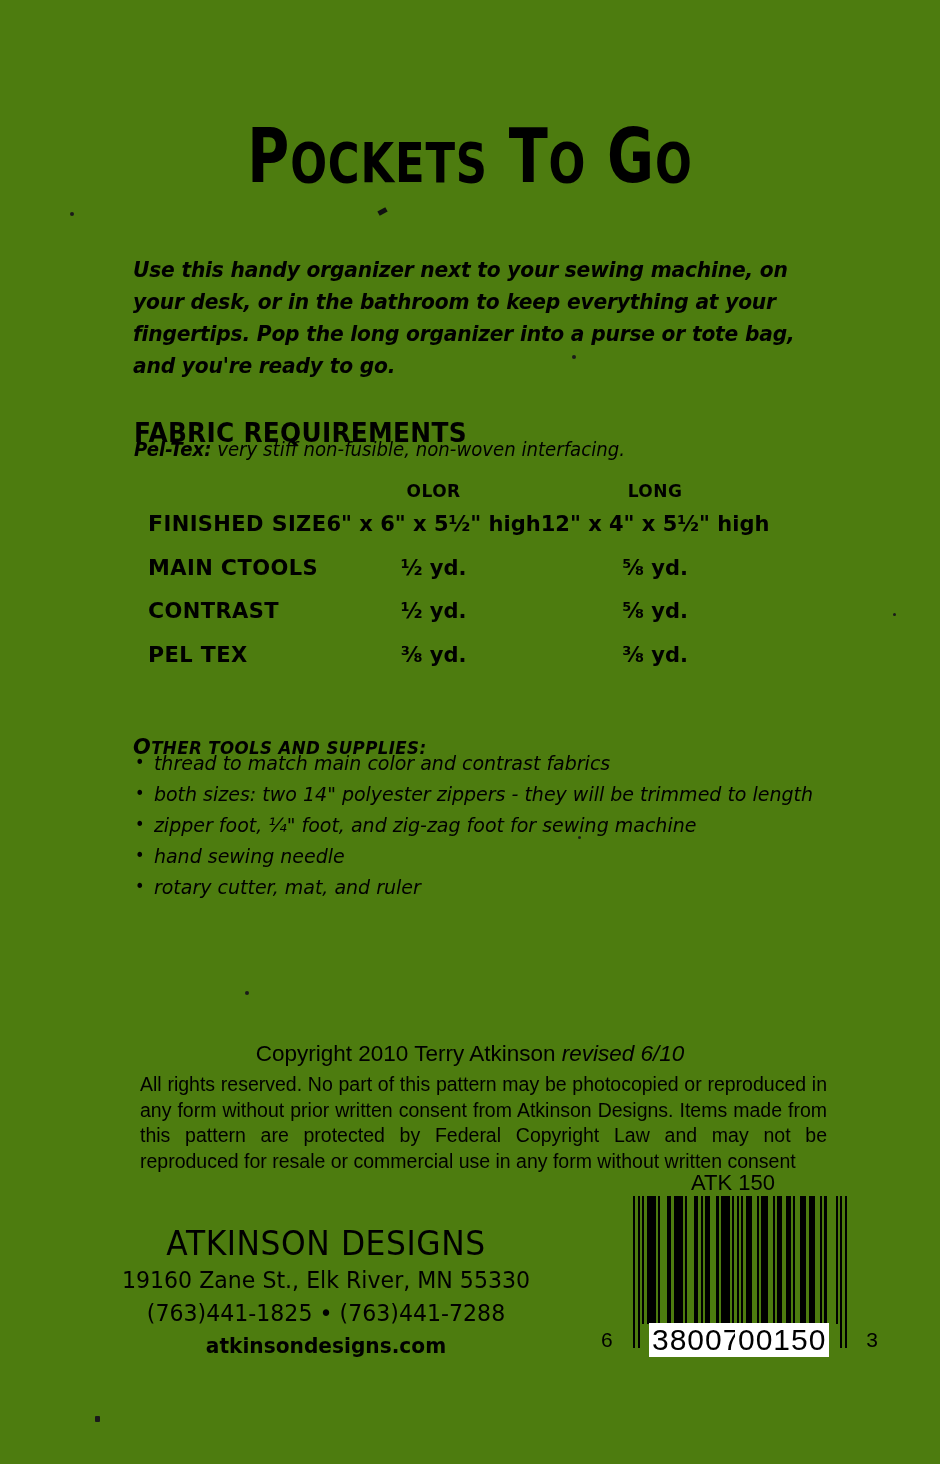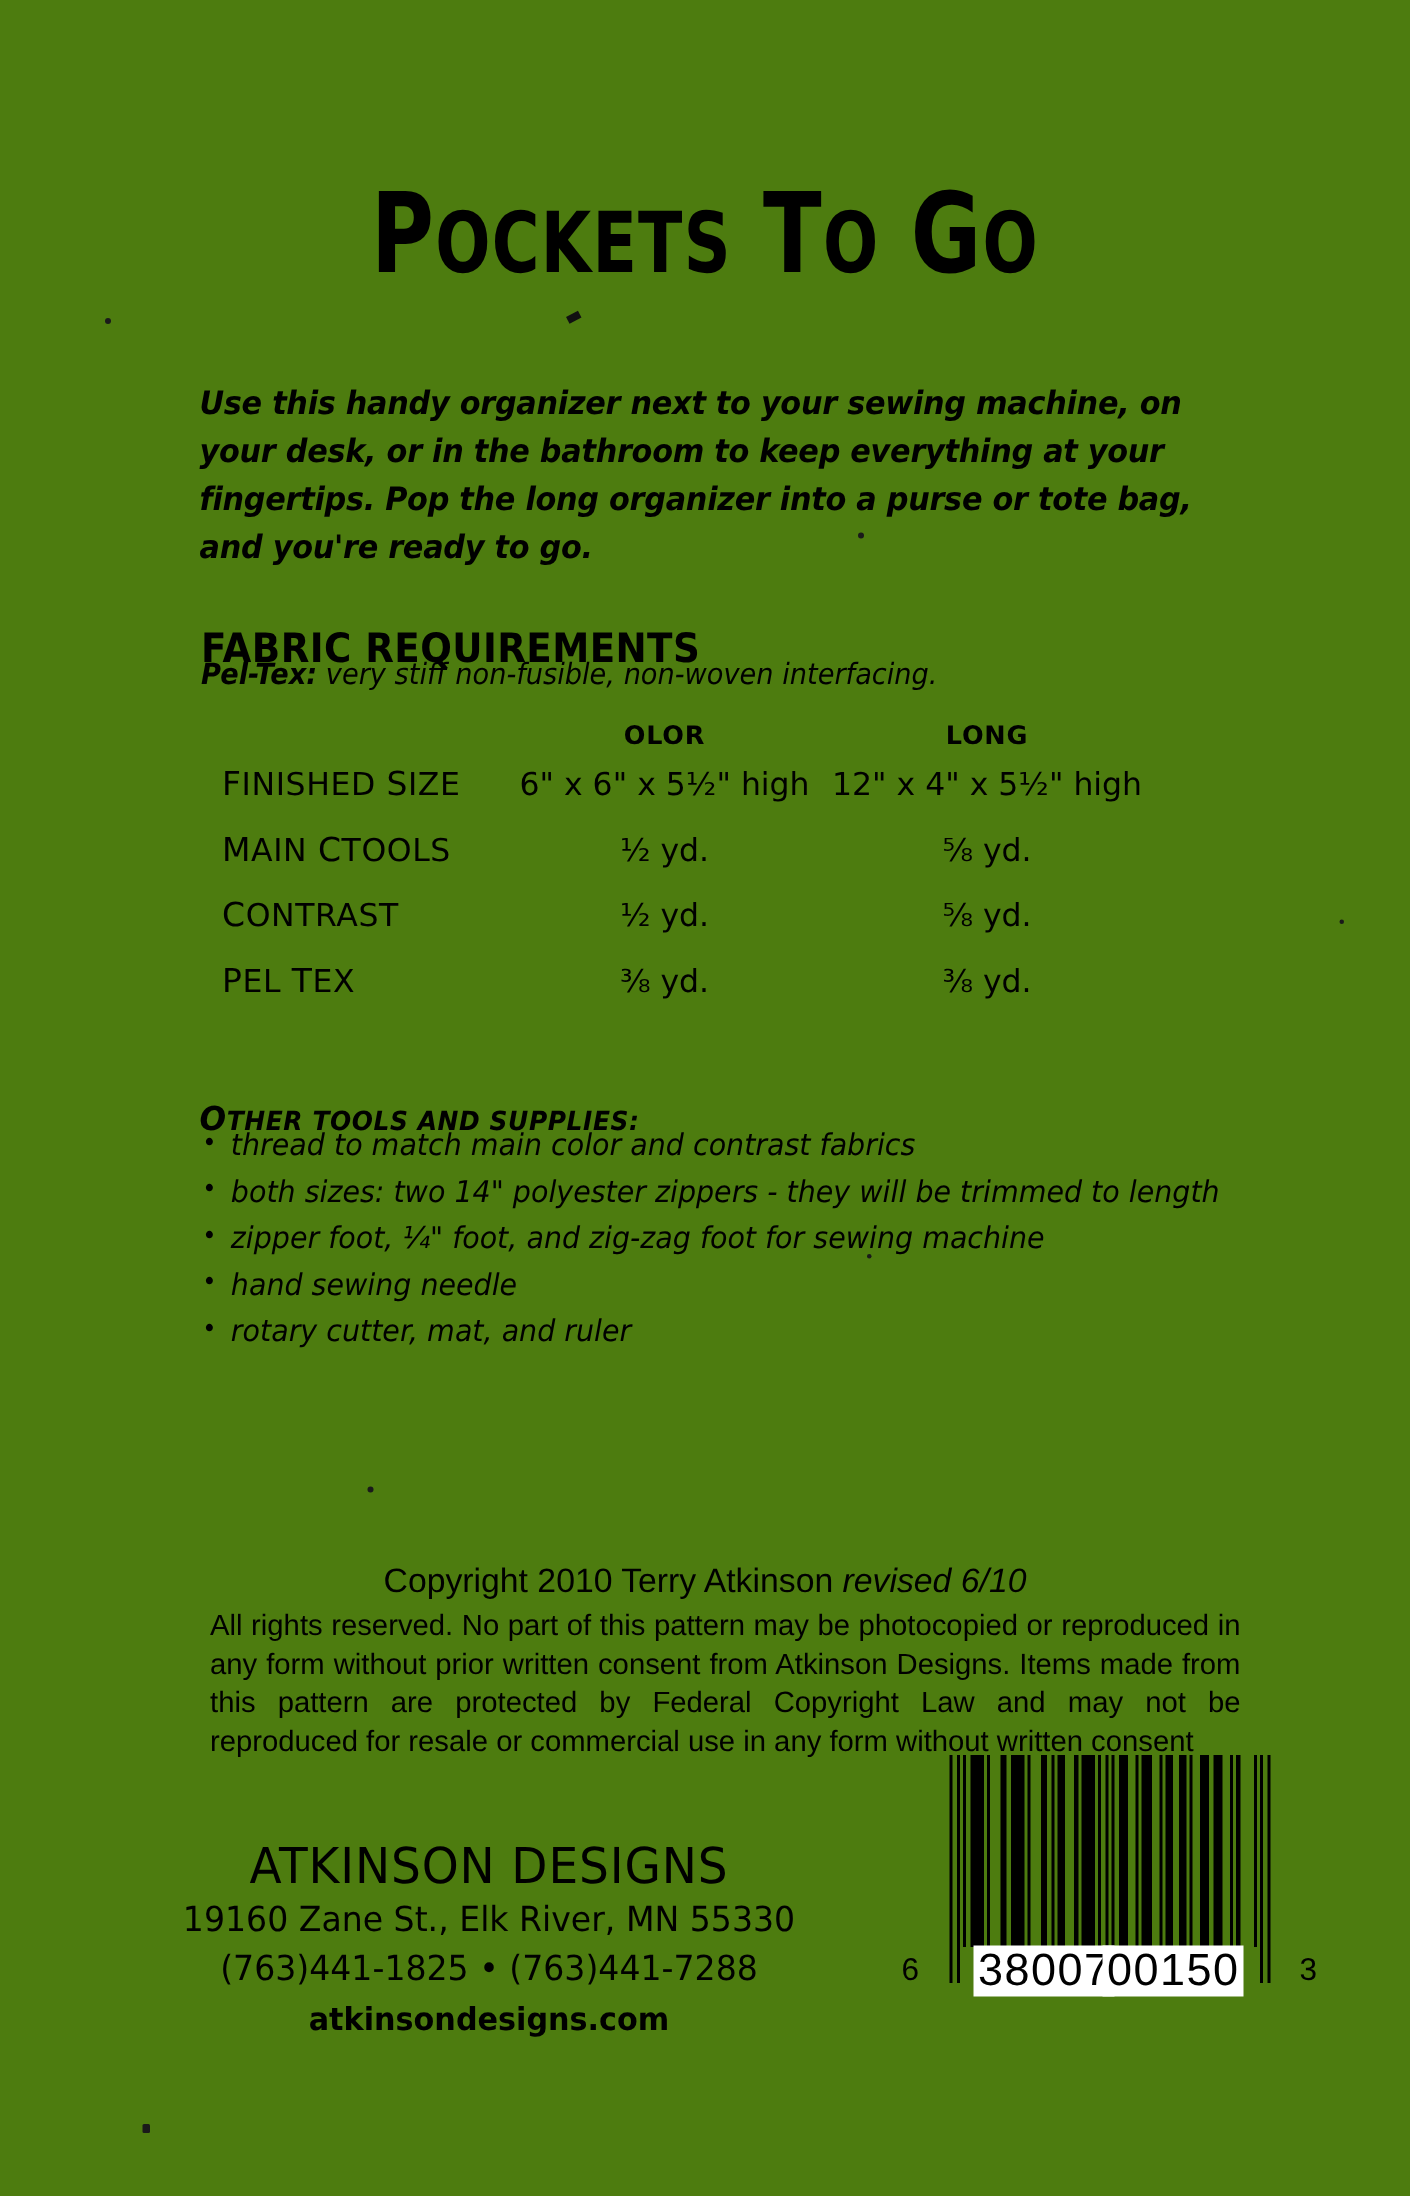"FINISHED SIZE" .fabric-table th, .fabric-table td { font-weight: normal -> bold }
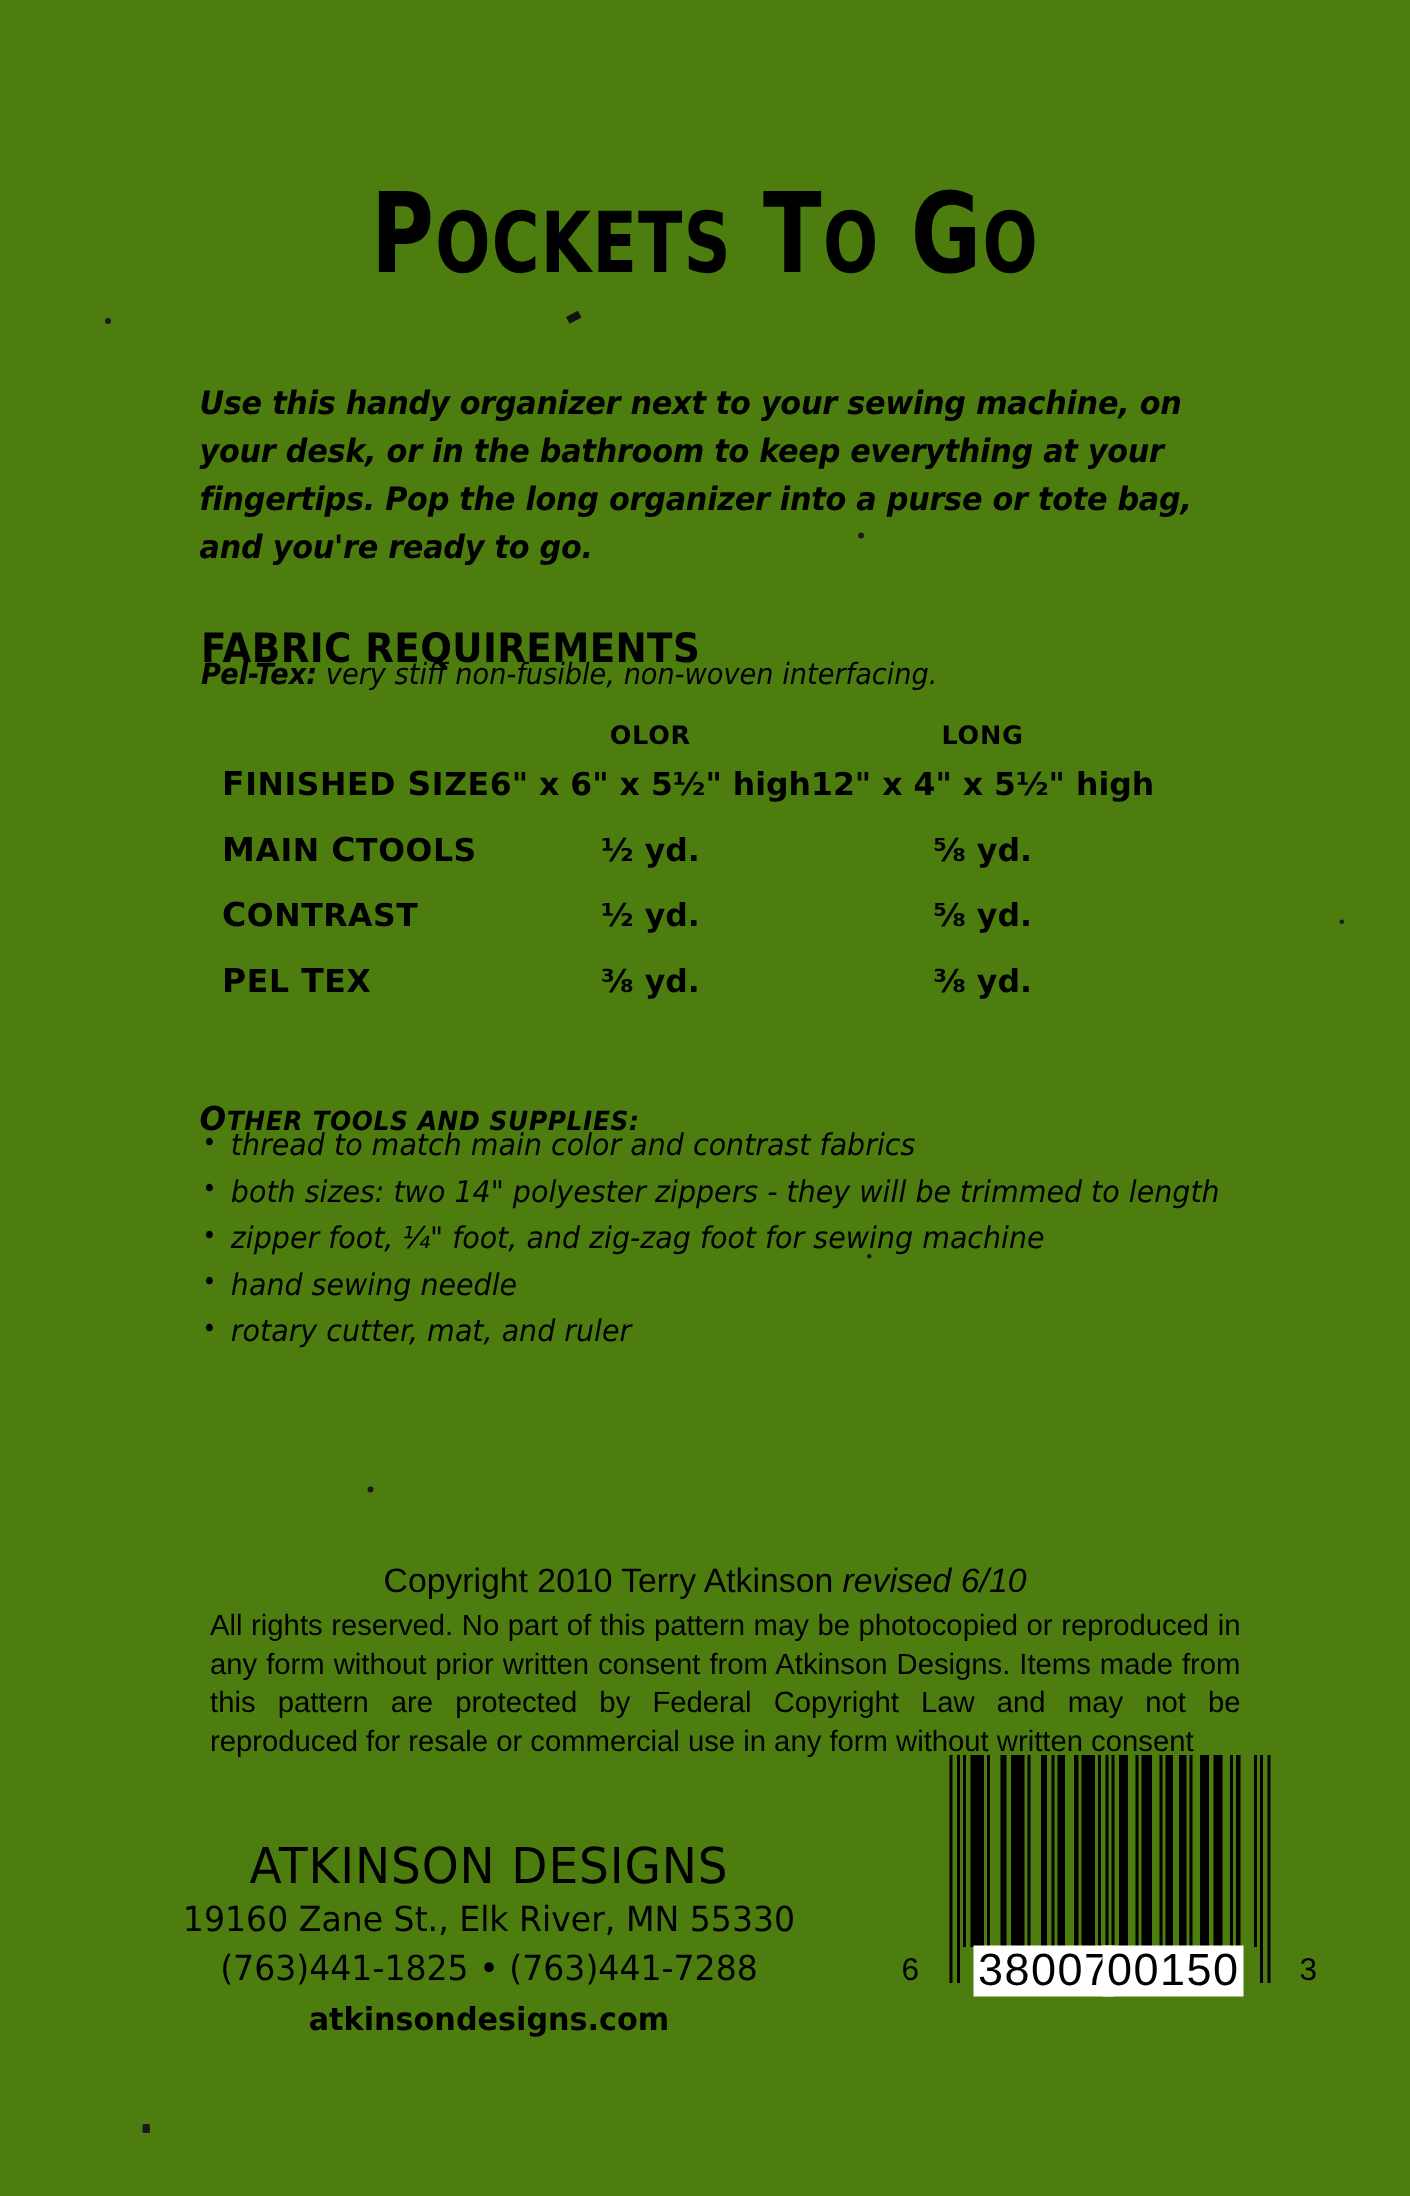"ATK 150" div.atk-code { html: none -> <div>ATK 150</div> }
